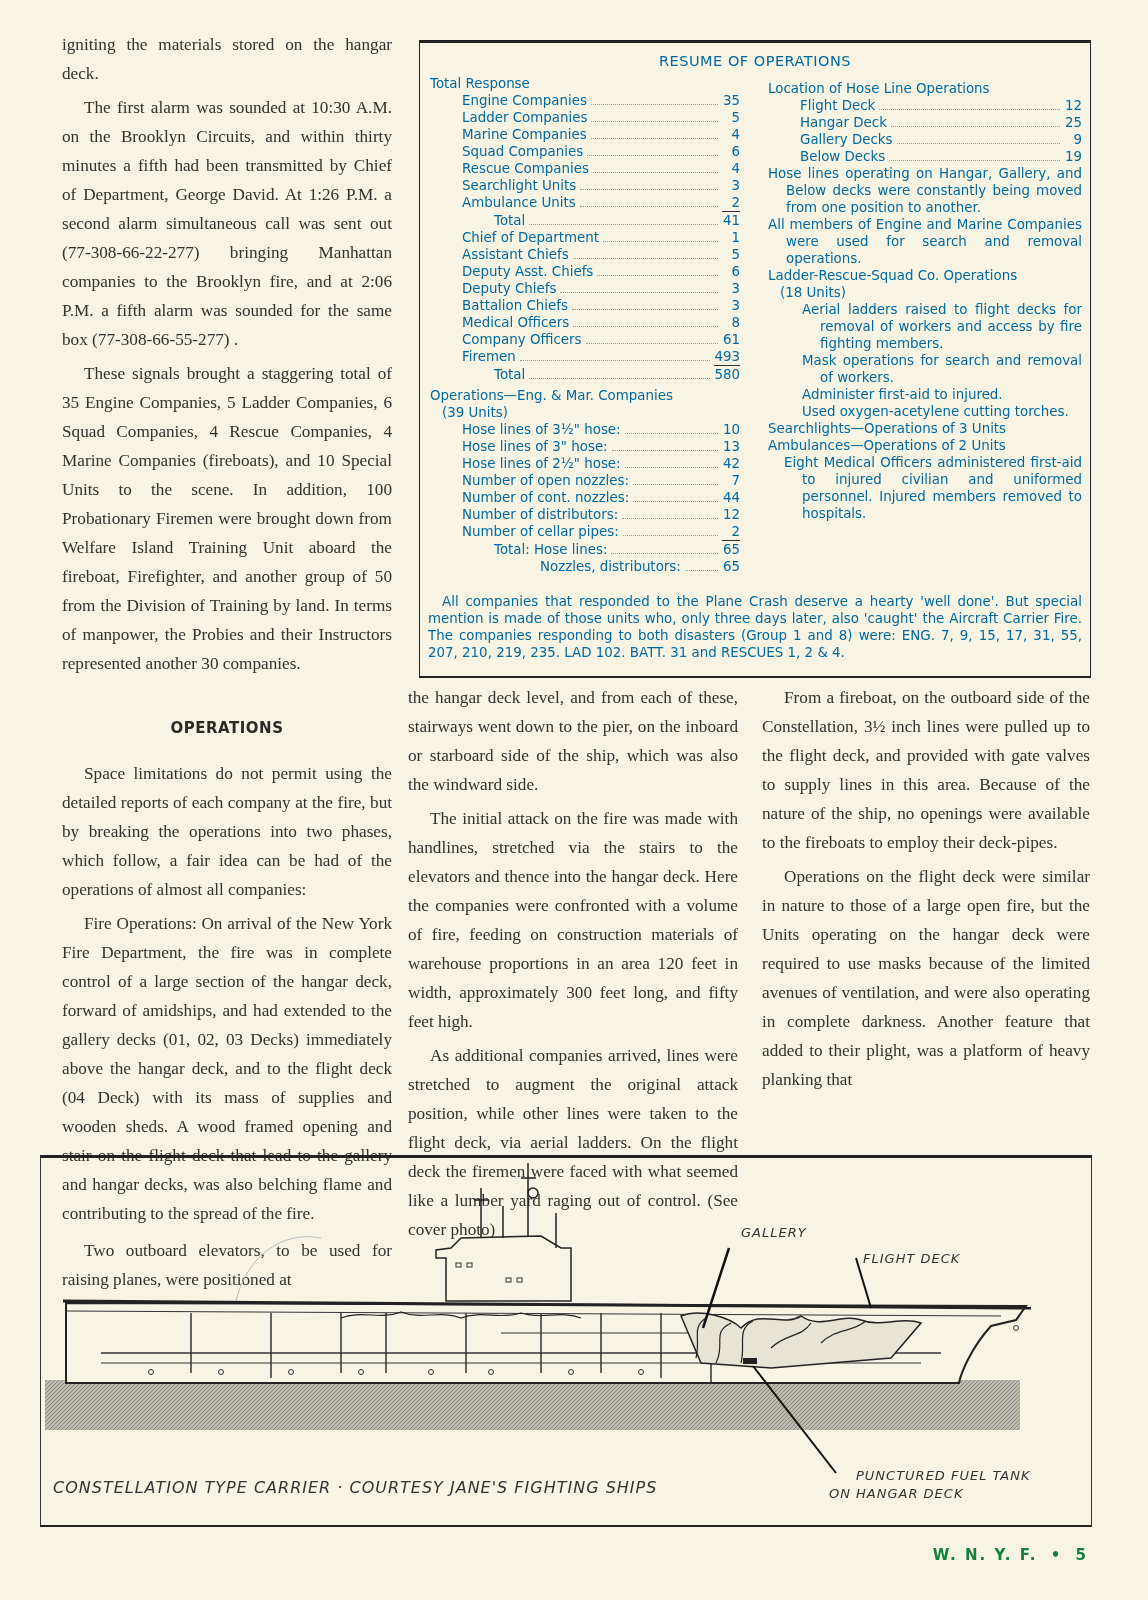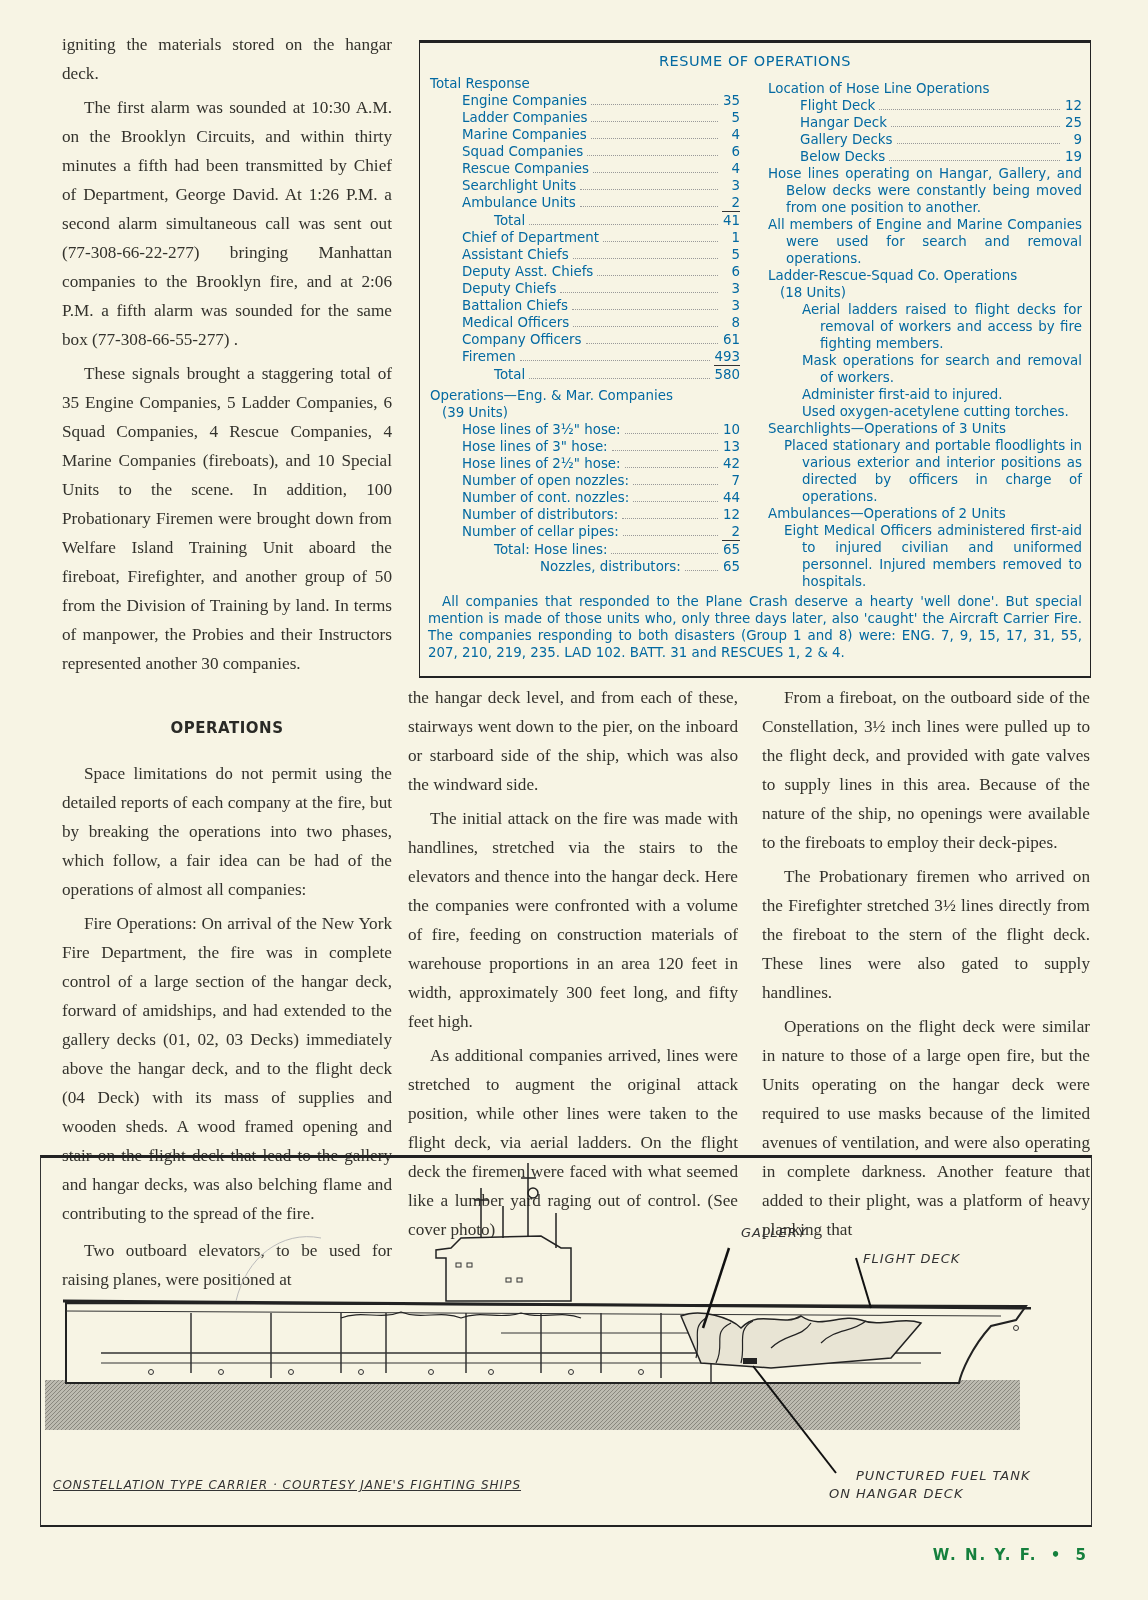"Placed stationary and portable" div.hang3 { html: <div>Placed stationary and portable floodlights in various exterior and interior positions as directed by officers in charge of operations.</div> -> none }
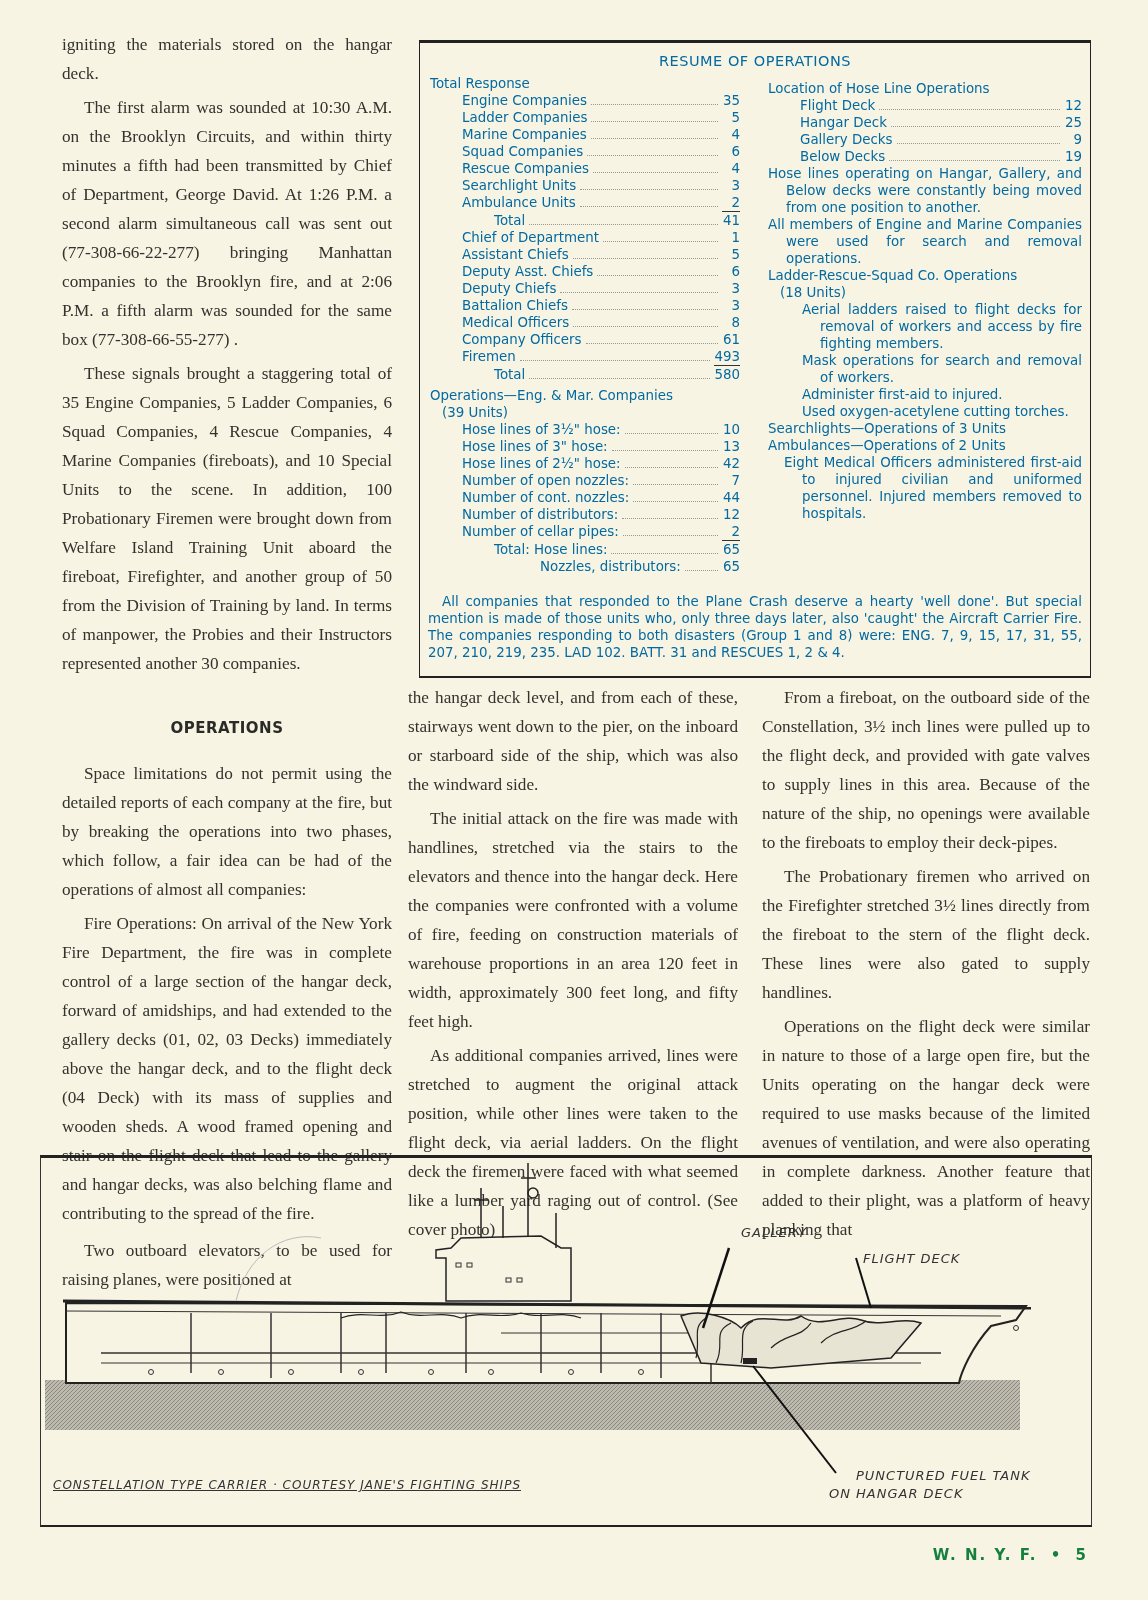"The Probationary firemen who arrived" p { html: <p>The Probationary firemen who arrived on the Firefighter stretched 3½ lines directly from the fireboat to the stern of the flight deck. These lines were also gated to supply handlines.</p> -> none }
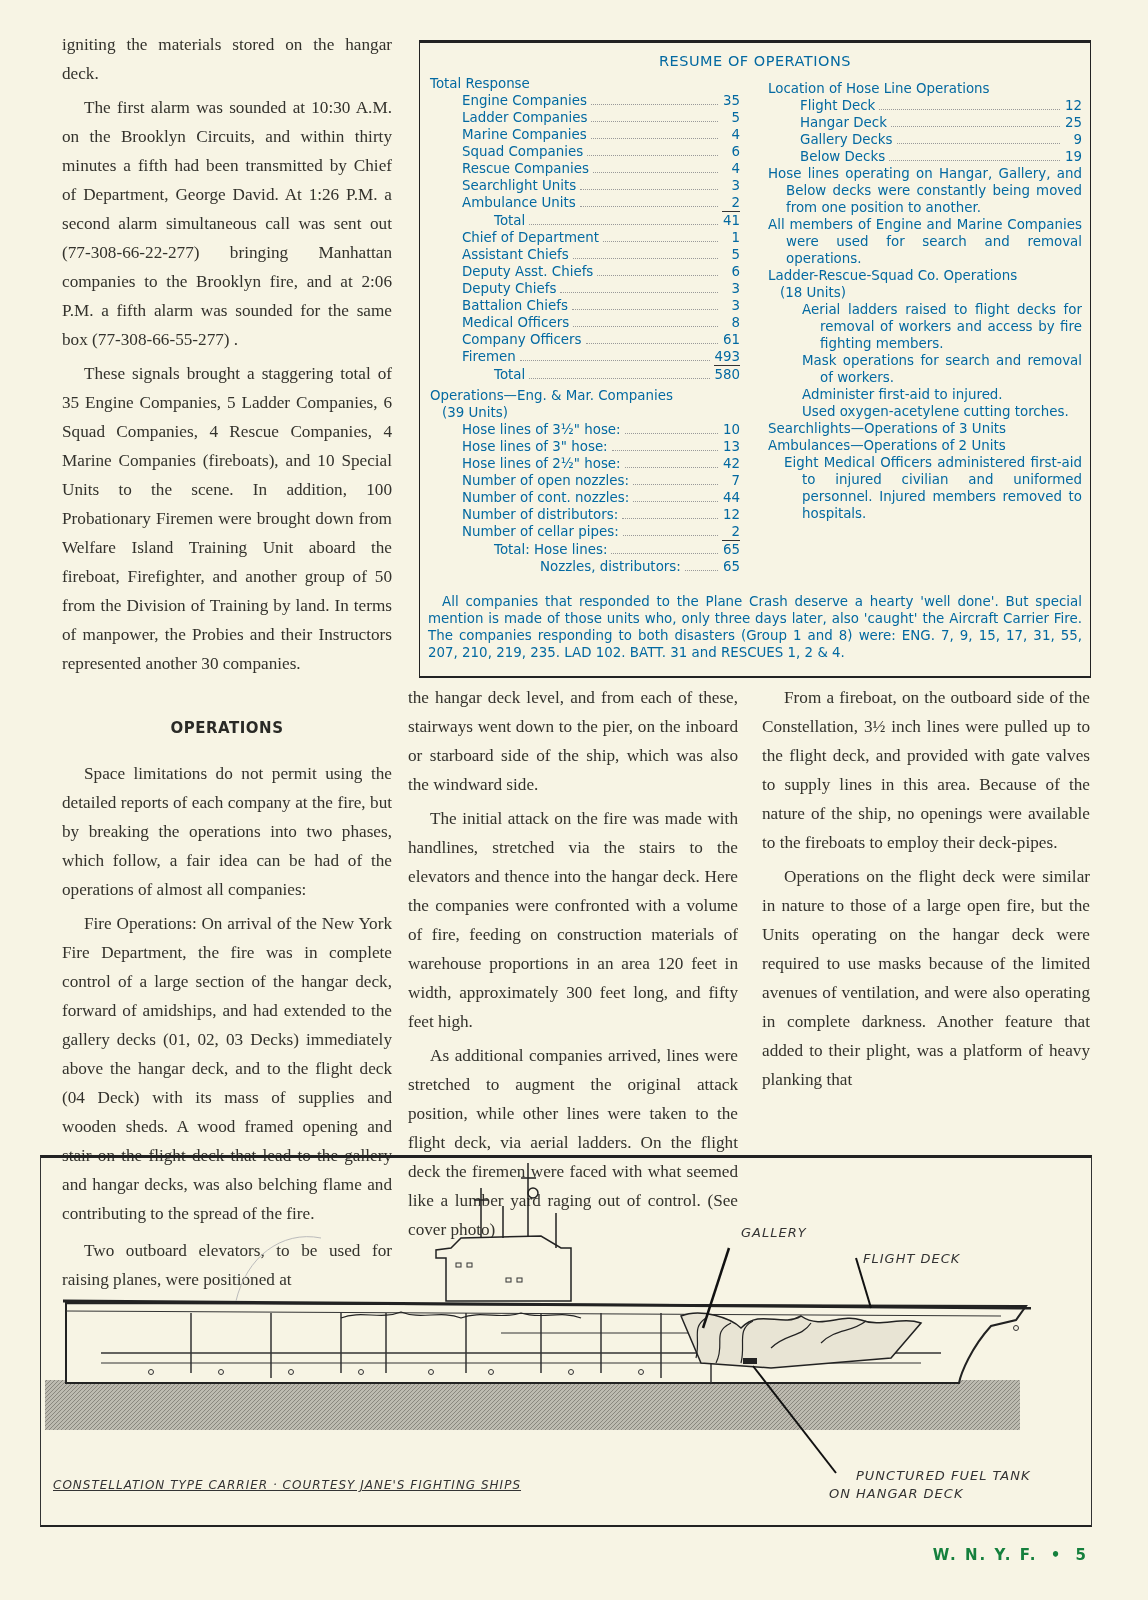"CONSTELLATION TYPE CARRIER · COURTESY" div.hand { font-size: 12px -> 16px; text-decoration: underline -> none }
